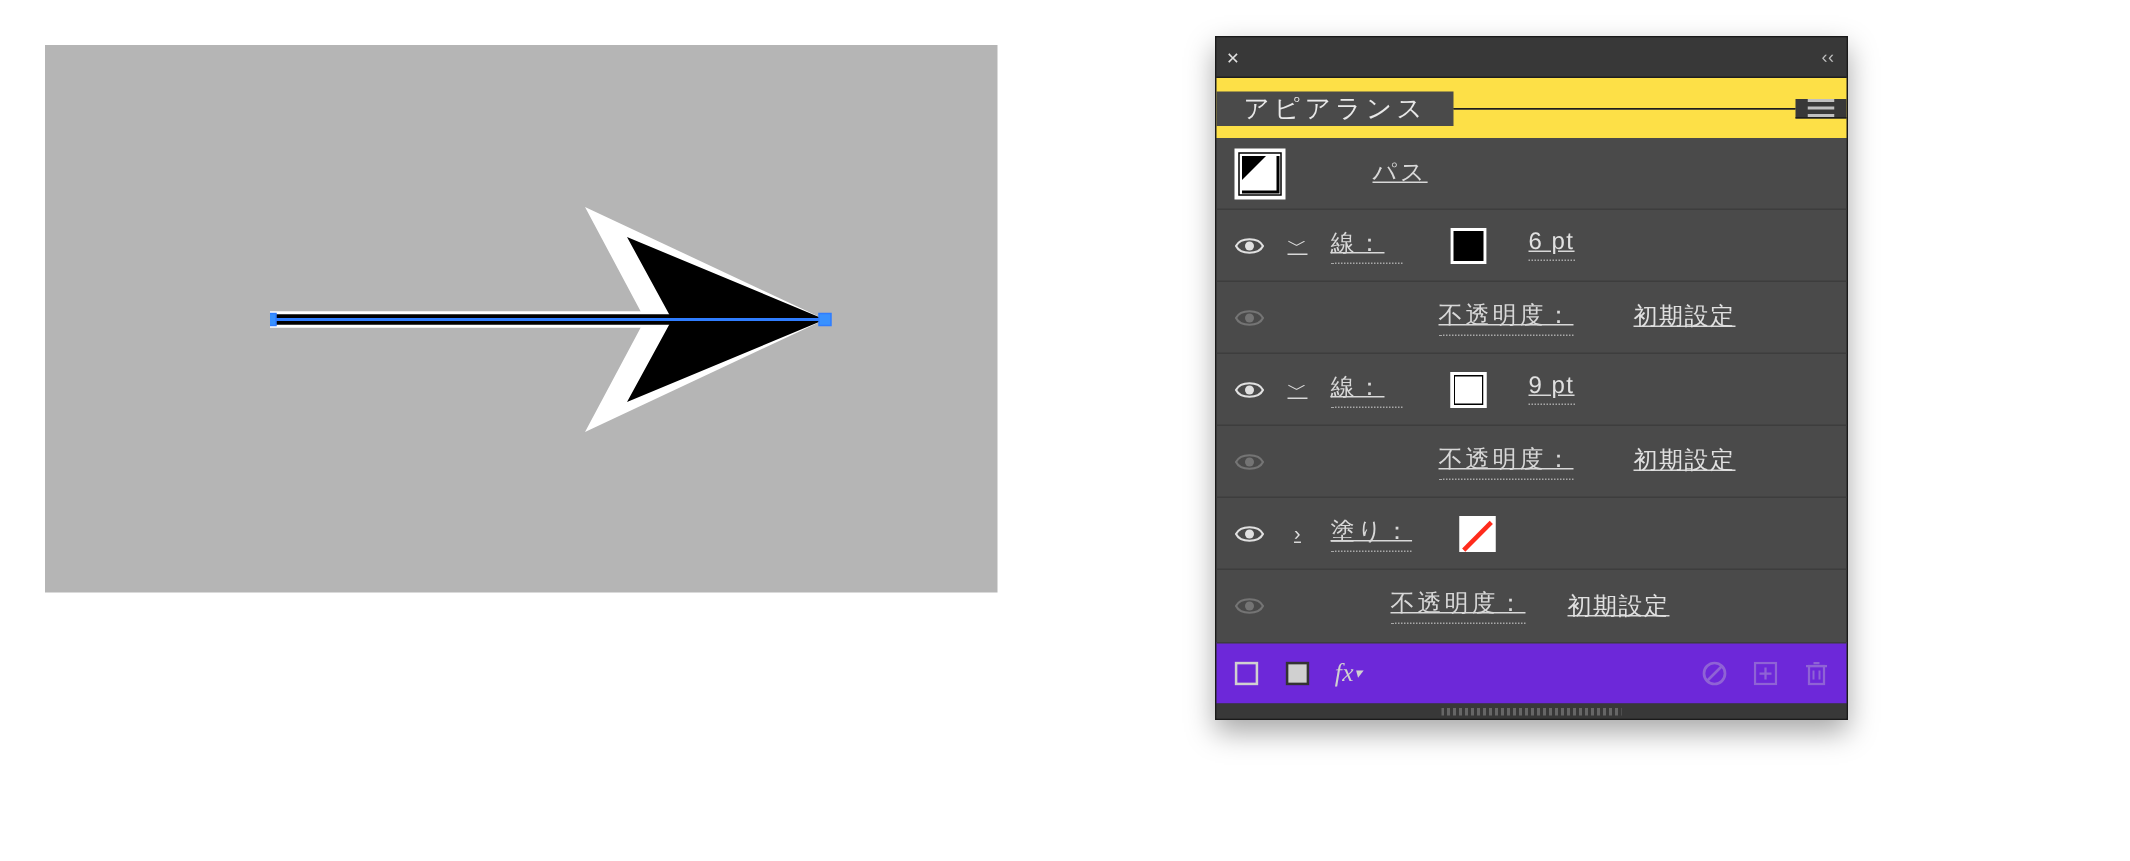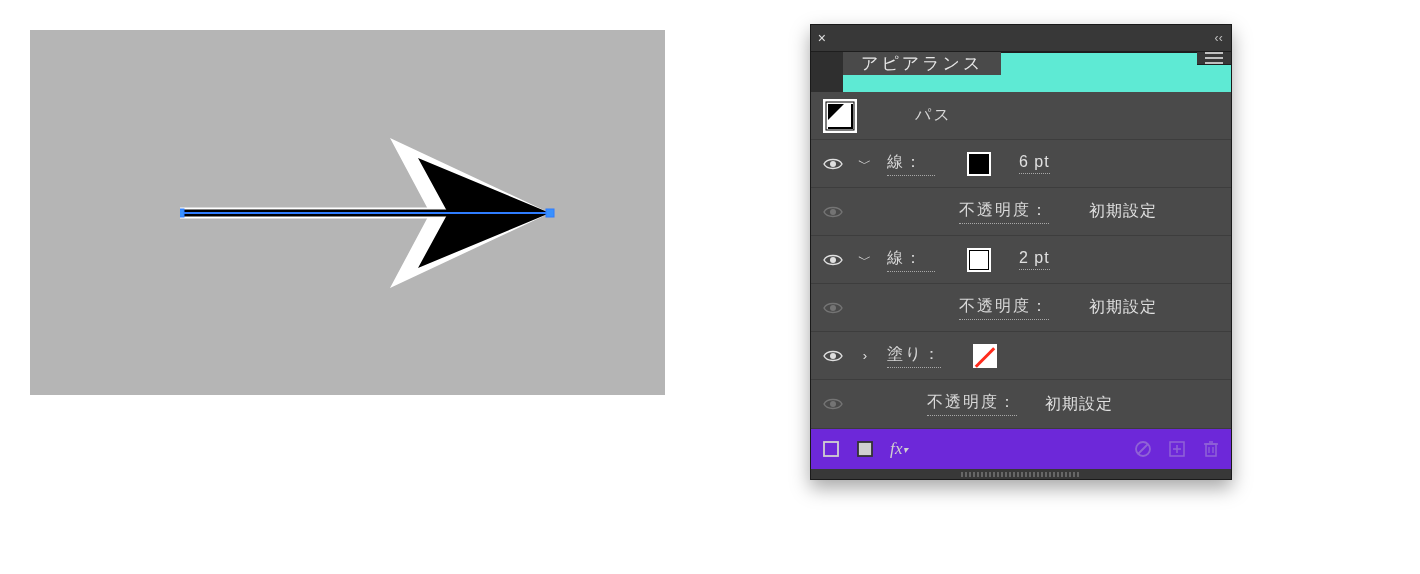"アピアランス" .tabrow { align-items: flex-start -> center; background: #5eead4 -> #fde047; margin-left: 32px -> none }
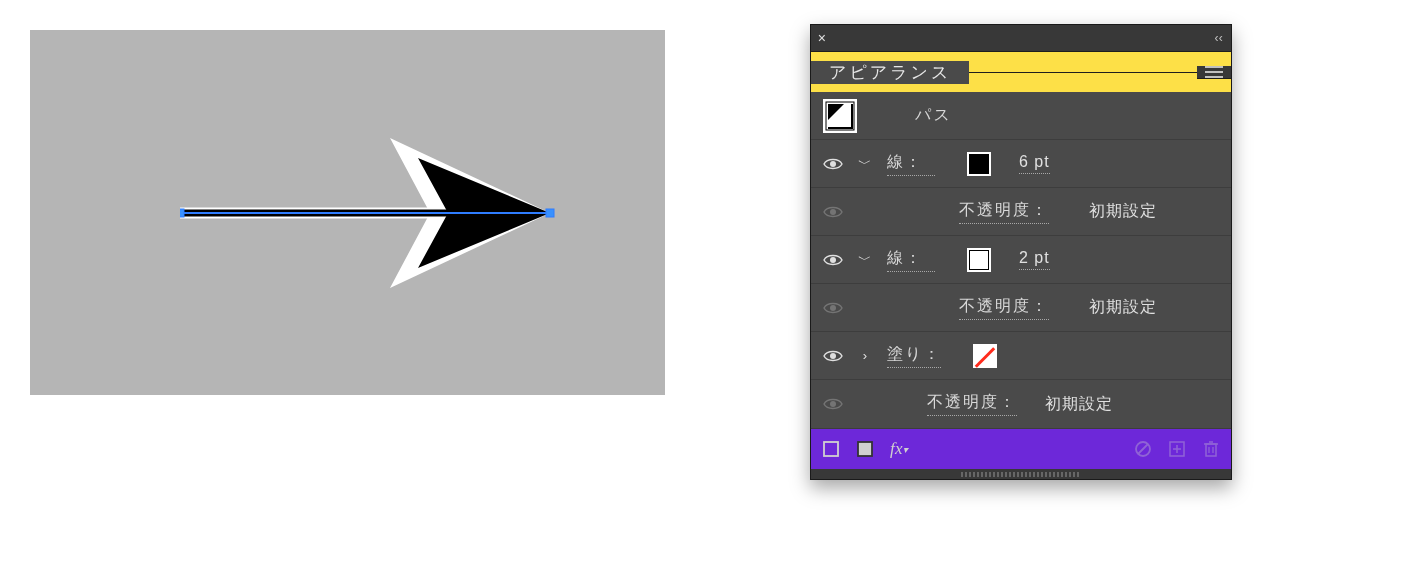"パス" .row { text-decoration: none -> underline }
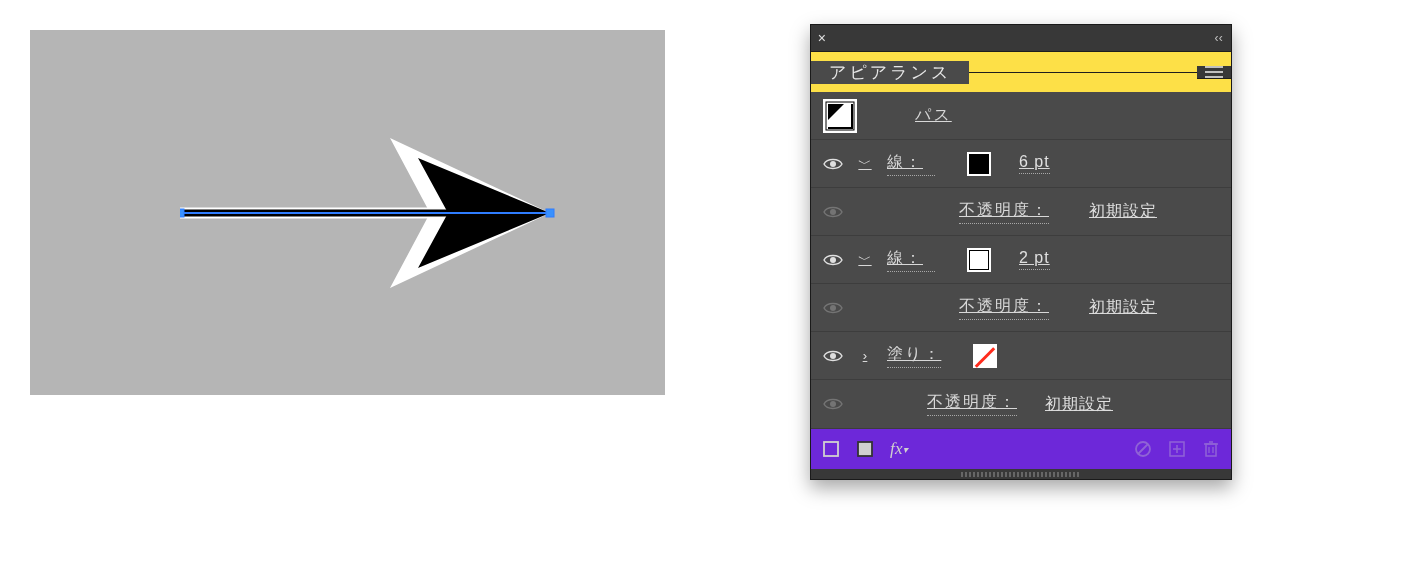"2 pt" span.val-text { text: 2 -> 9 }
